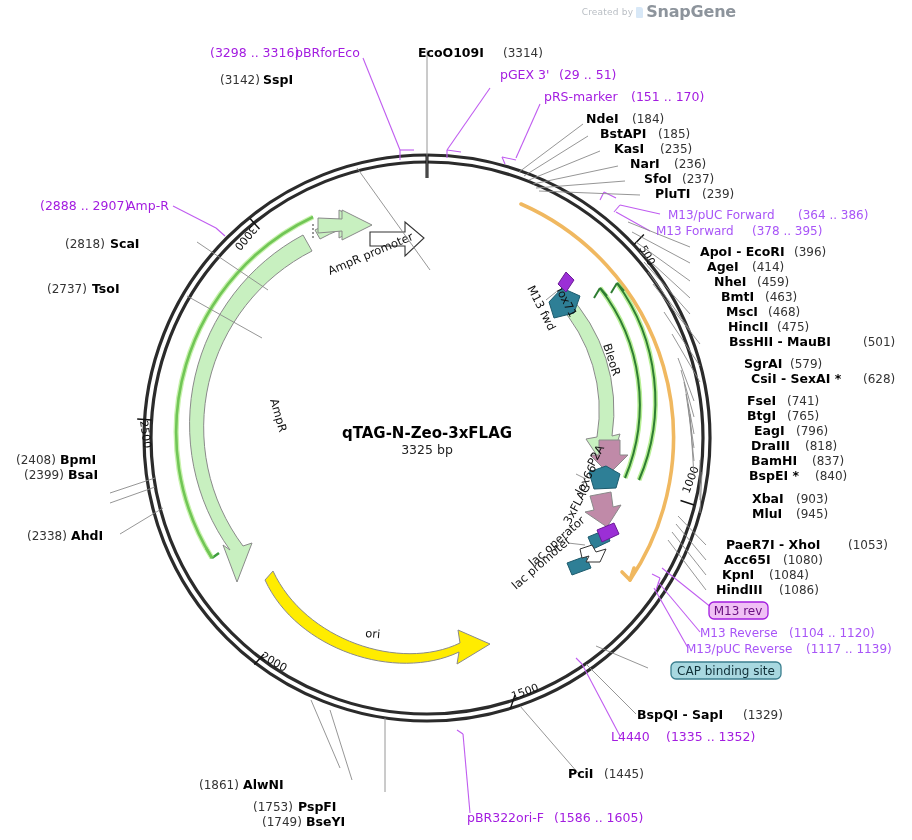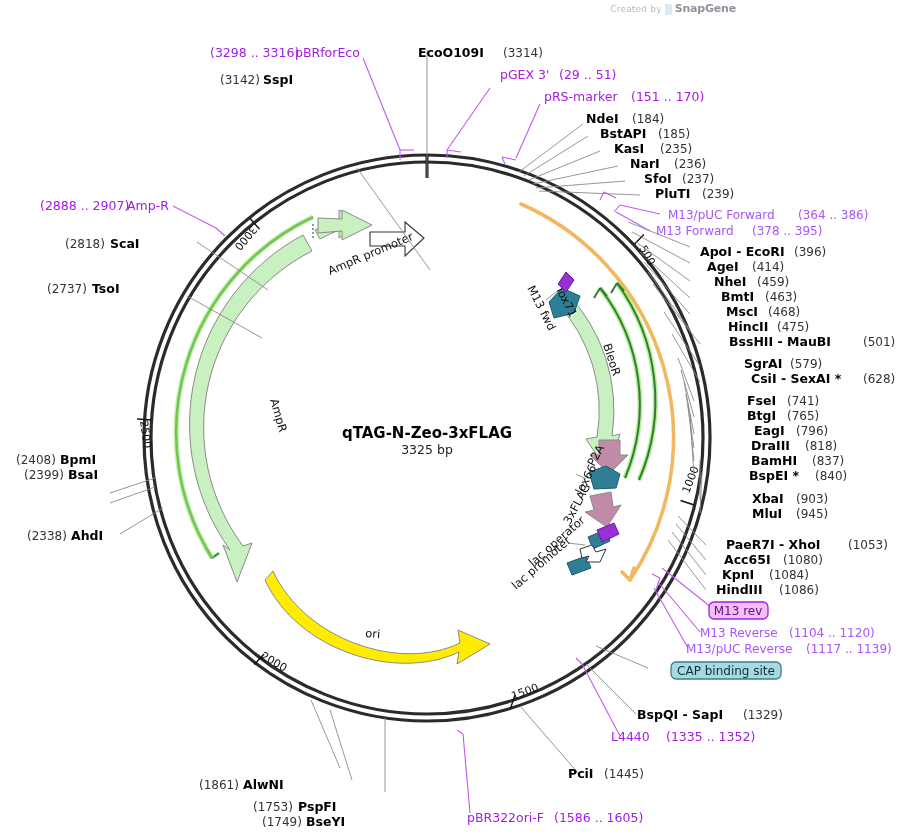"SnapGene" .wm b { font-size: 11px -> 16px }
